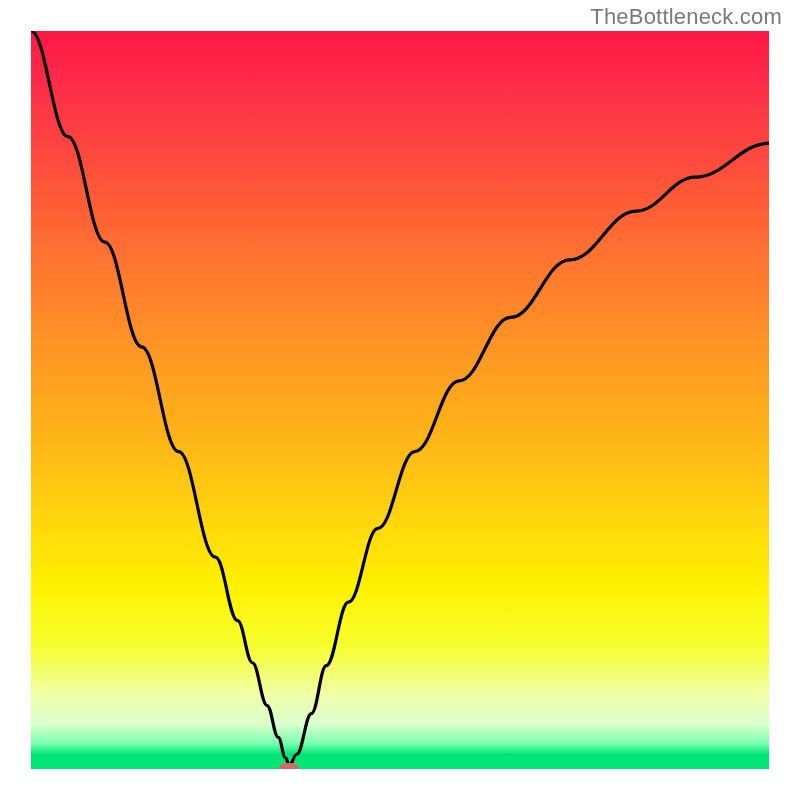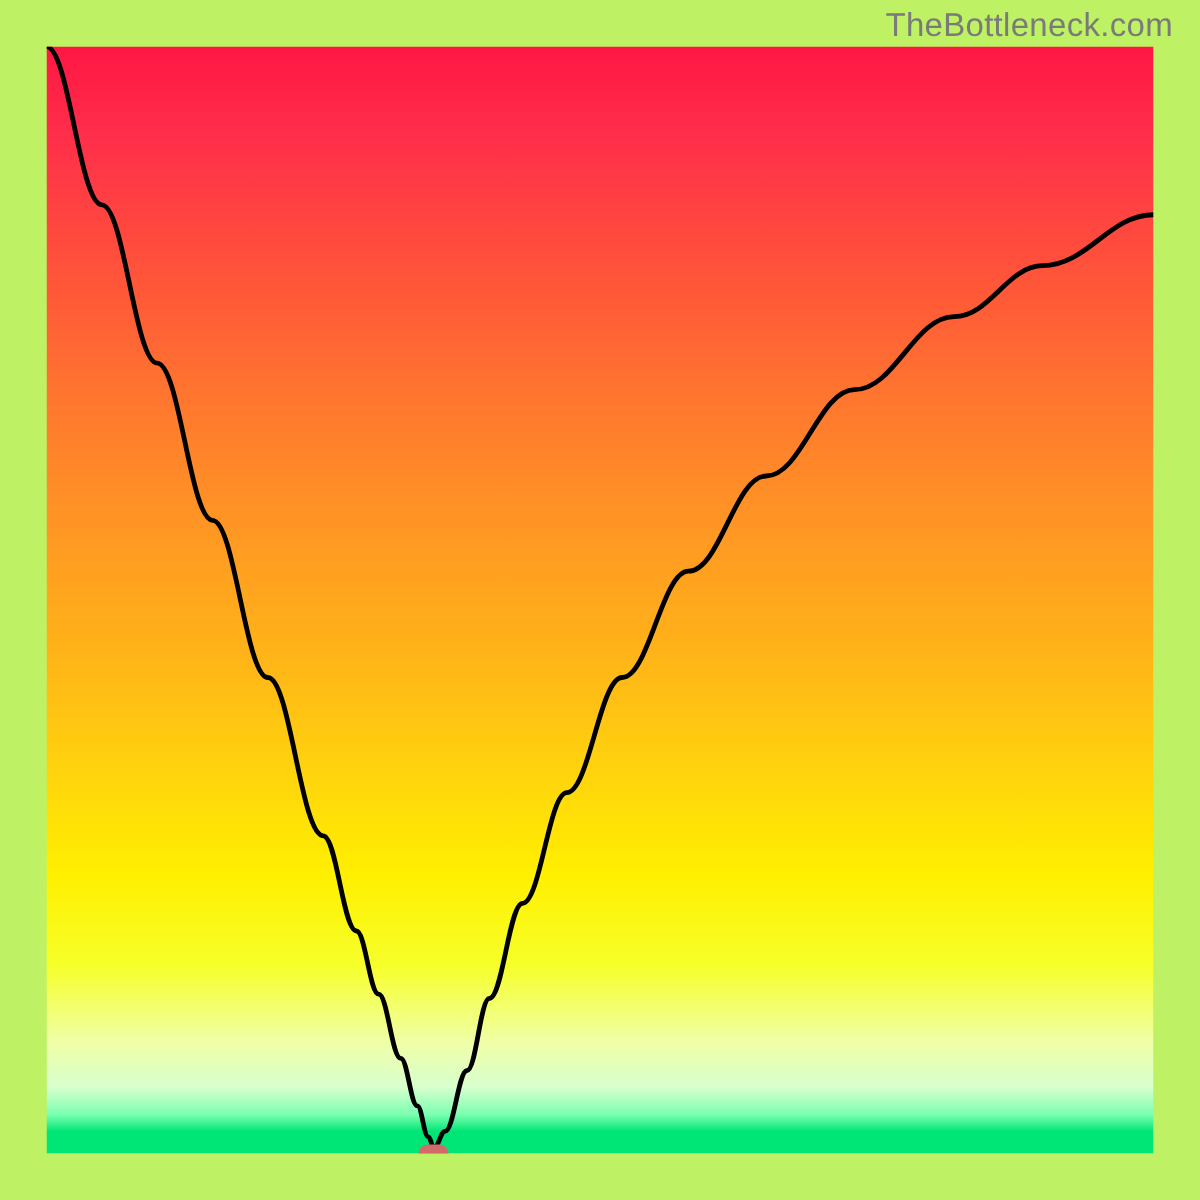"TheBottleneck.com" .frame { background: #bef264 -> #ffffff }
